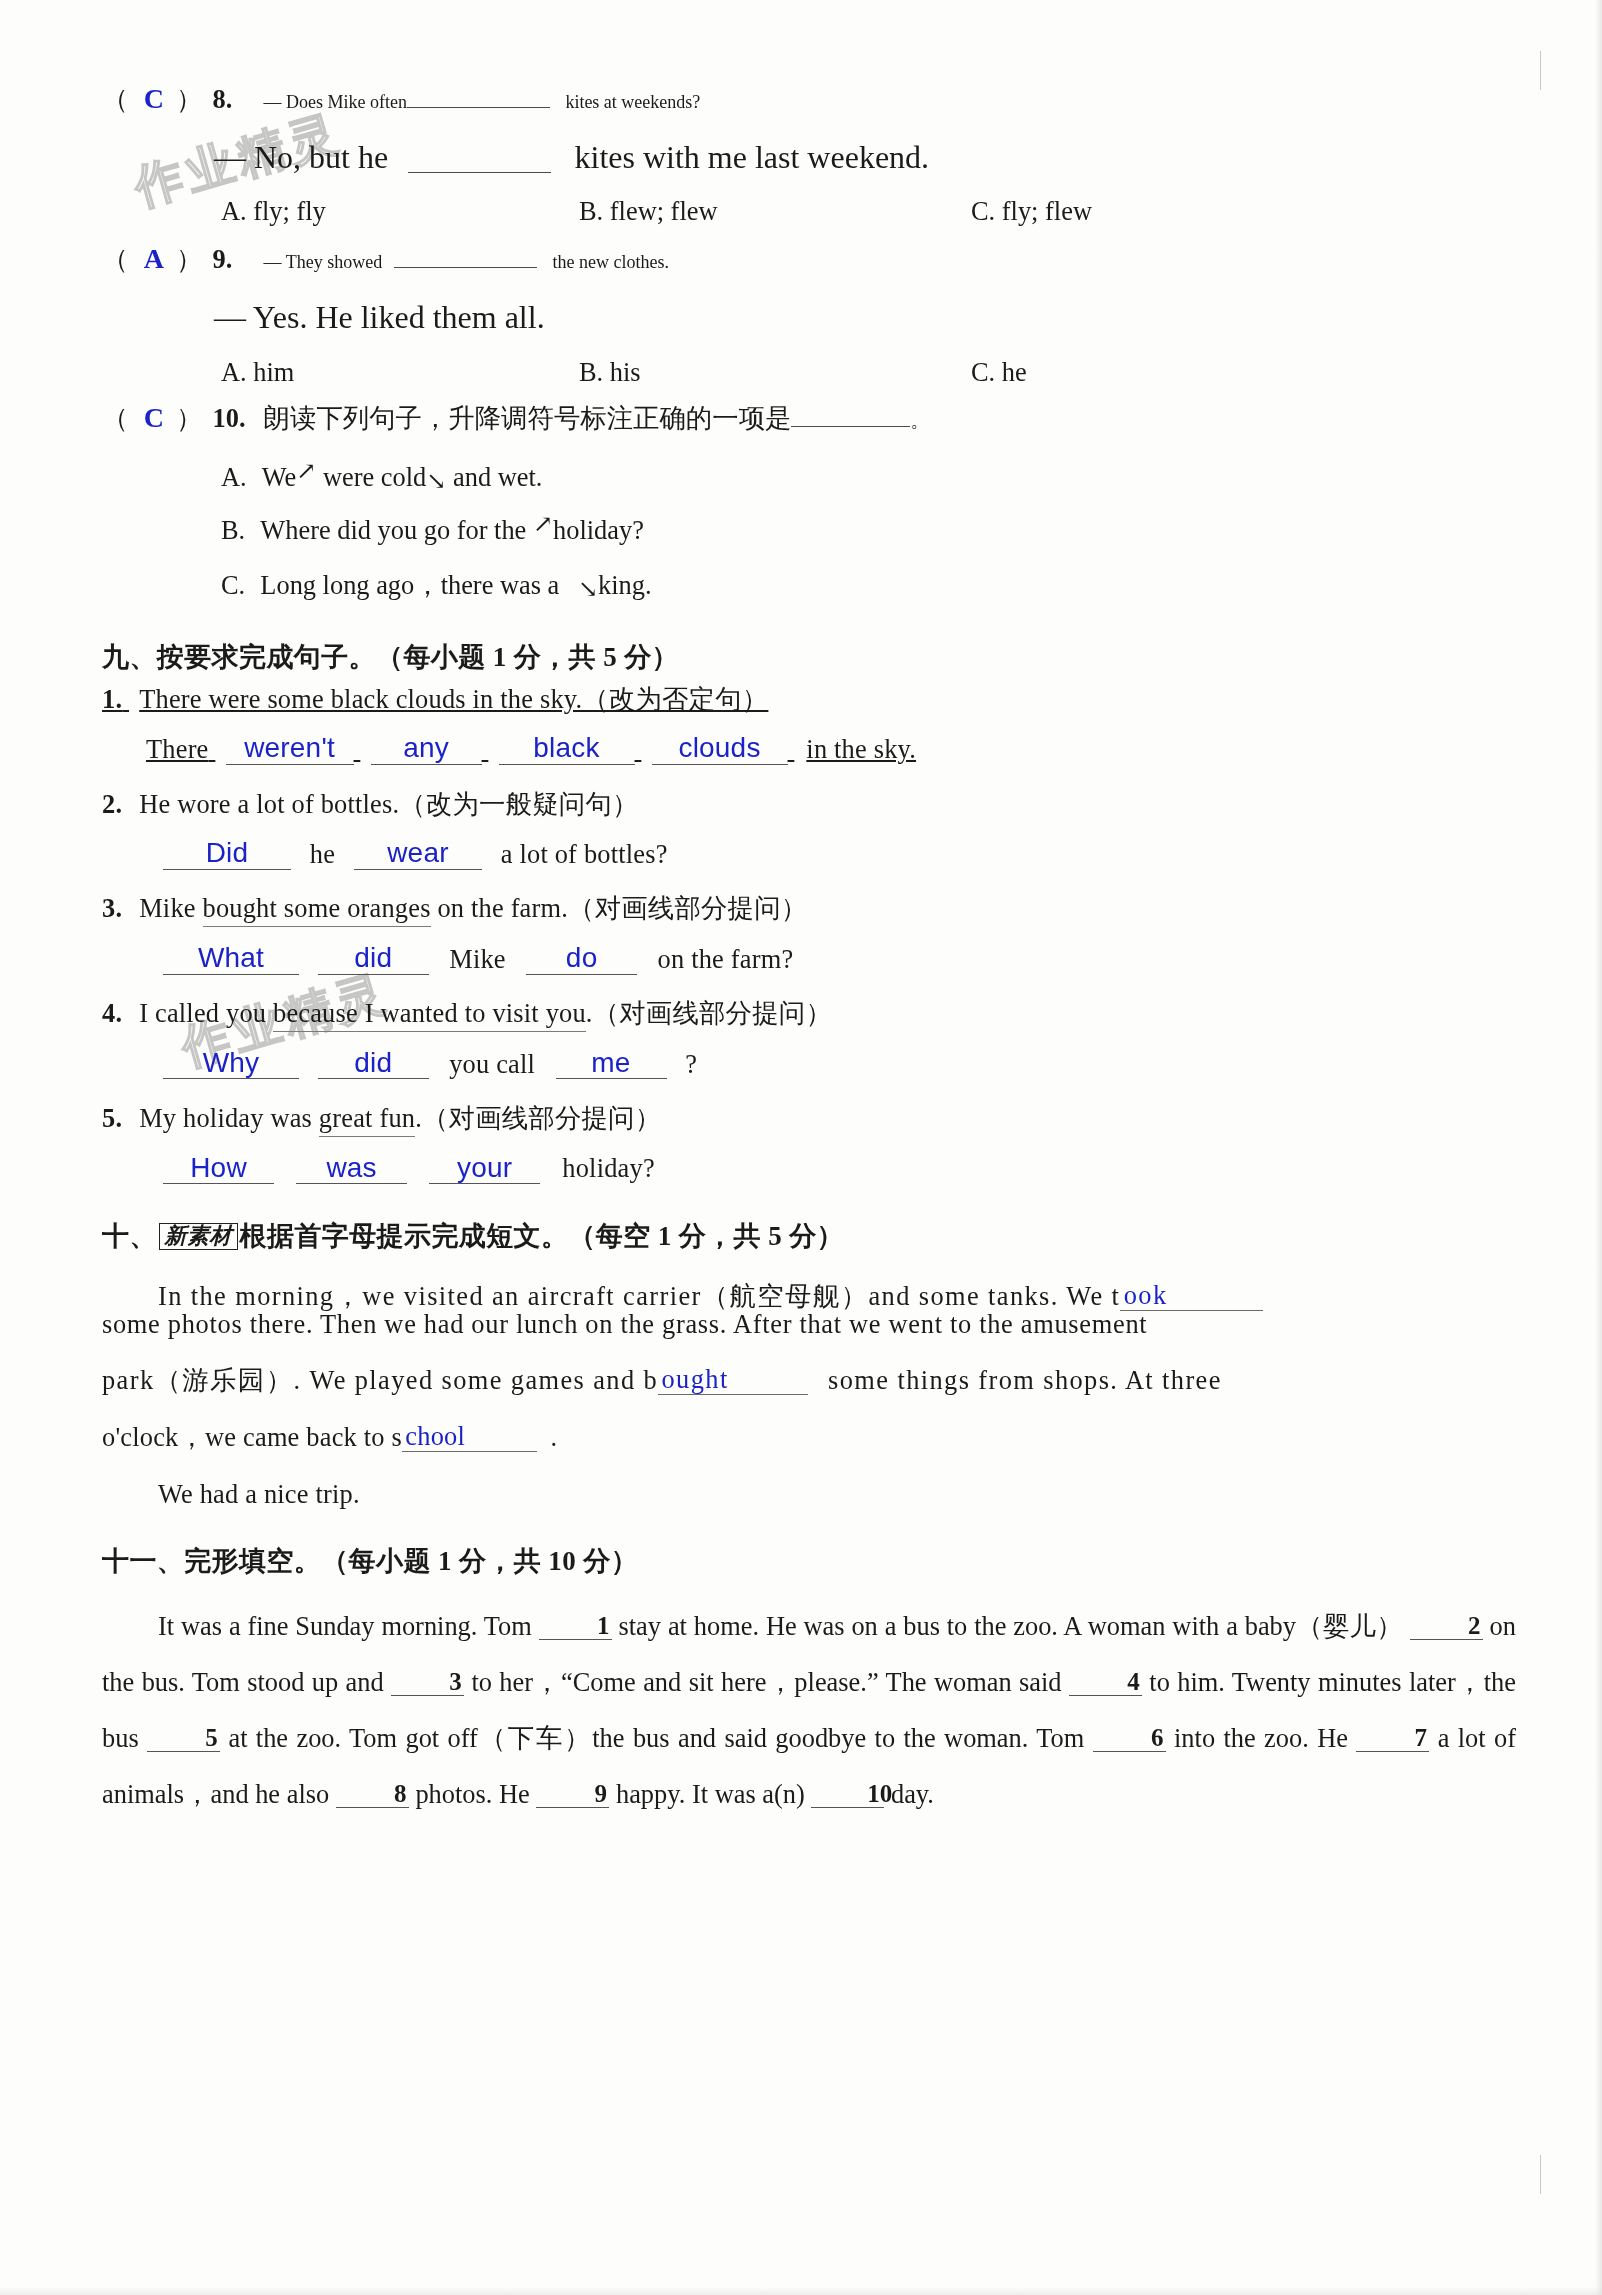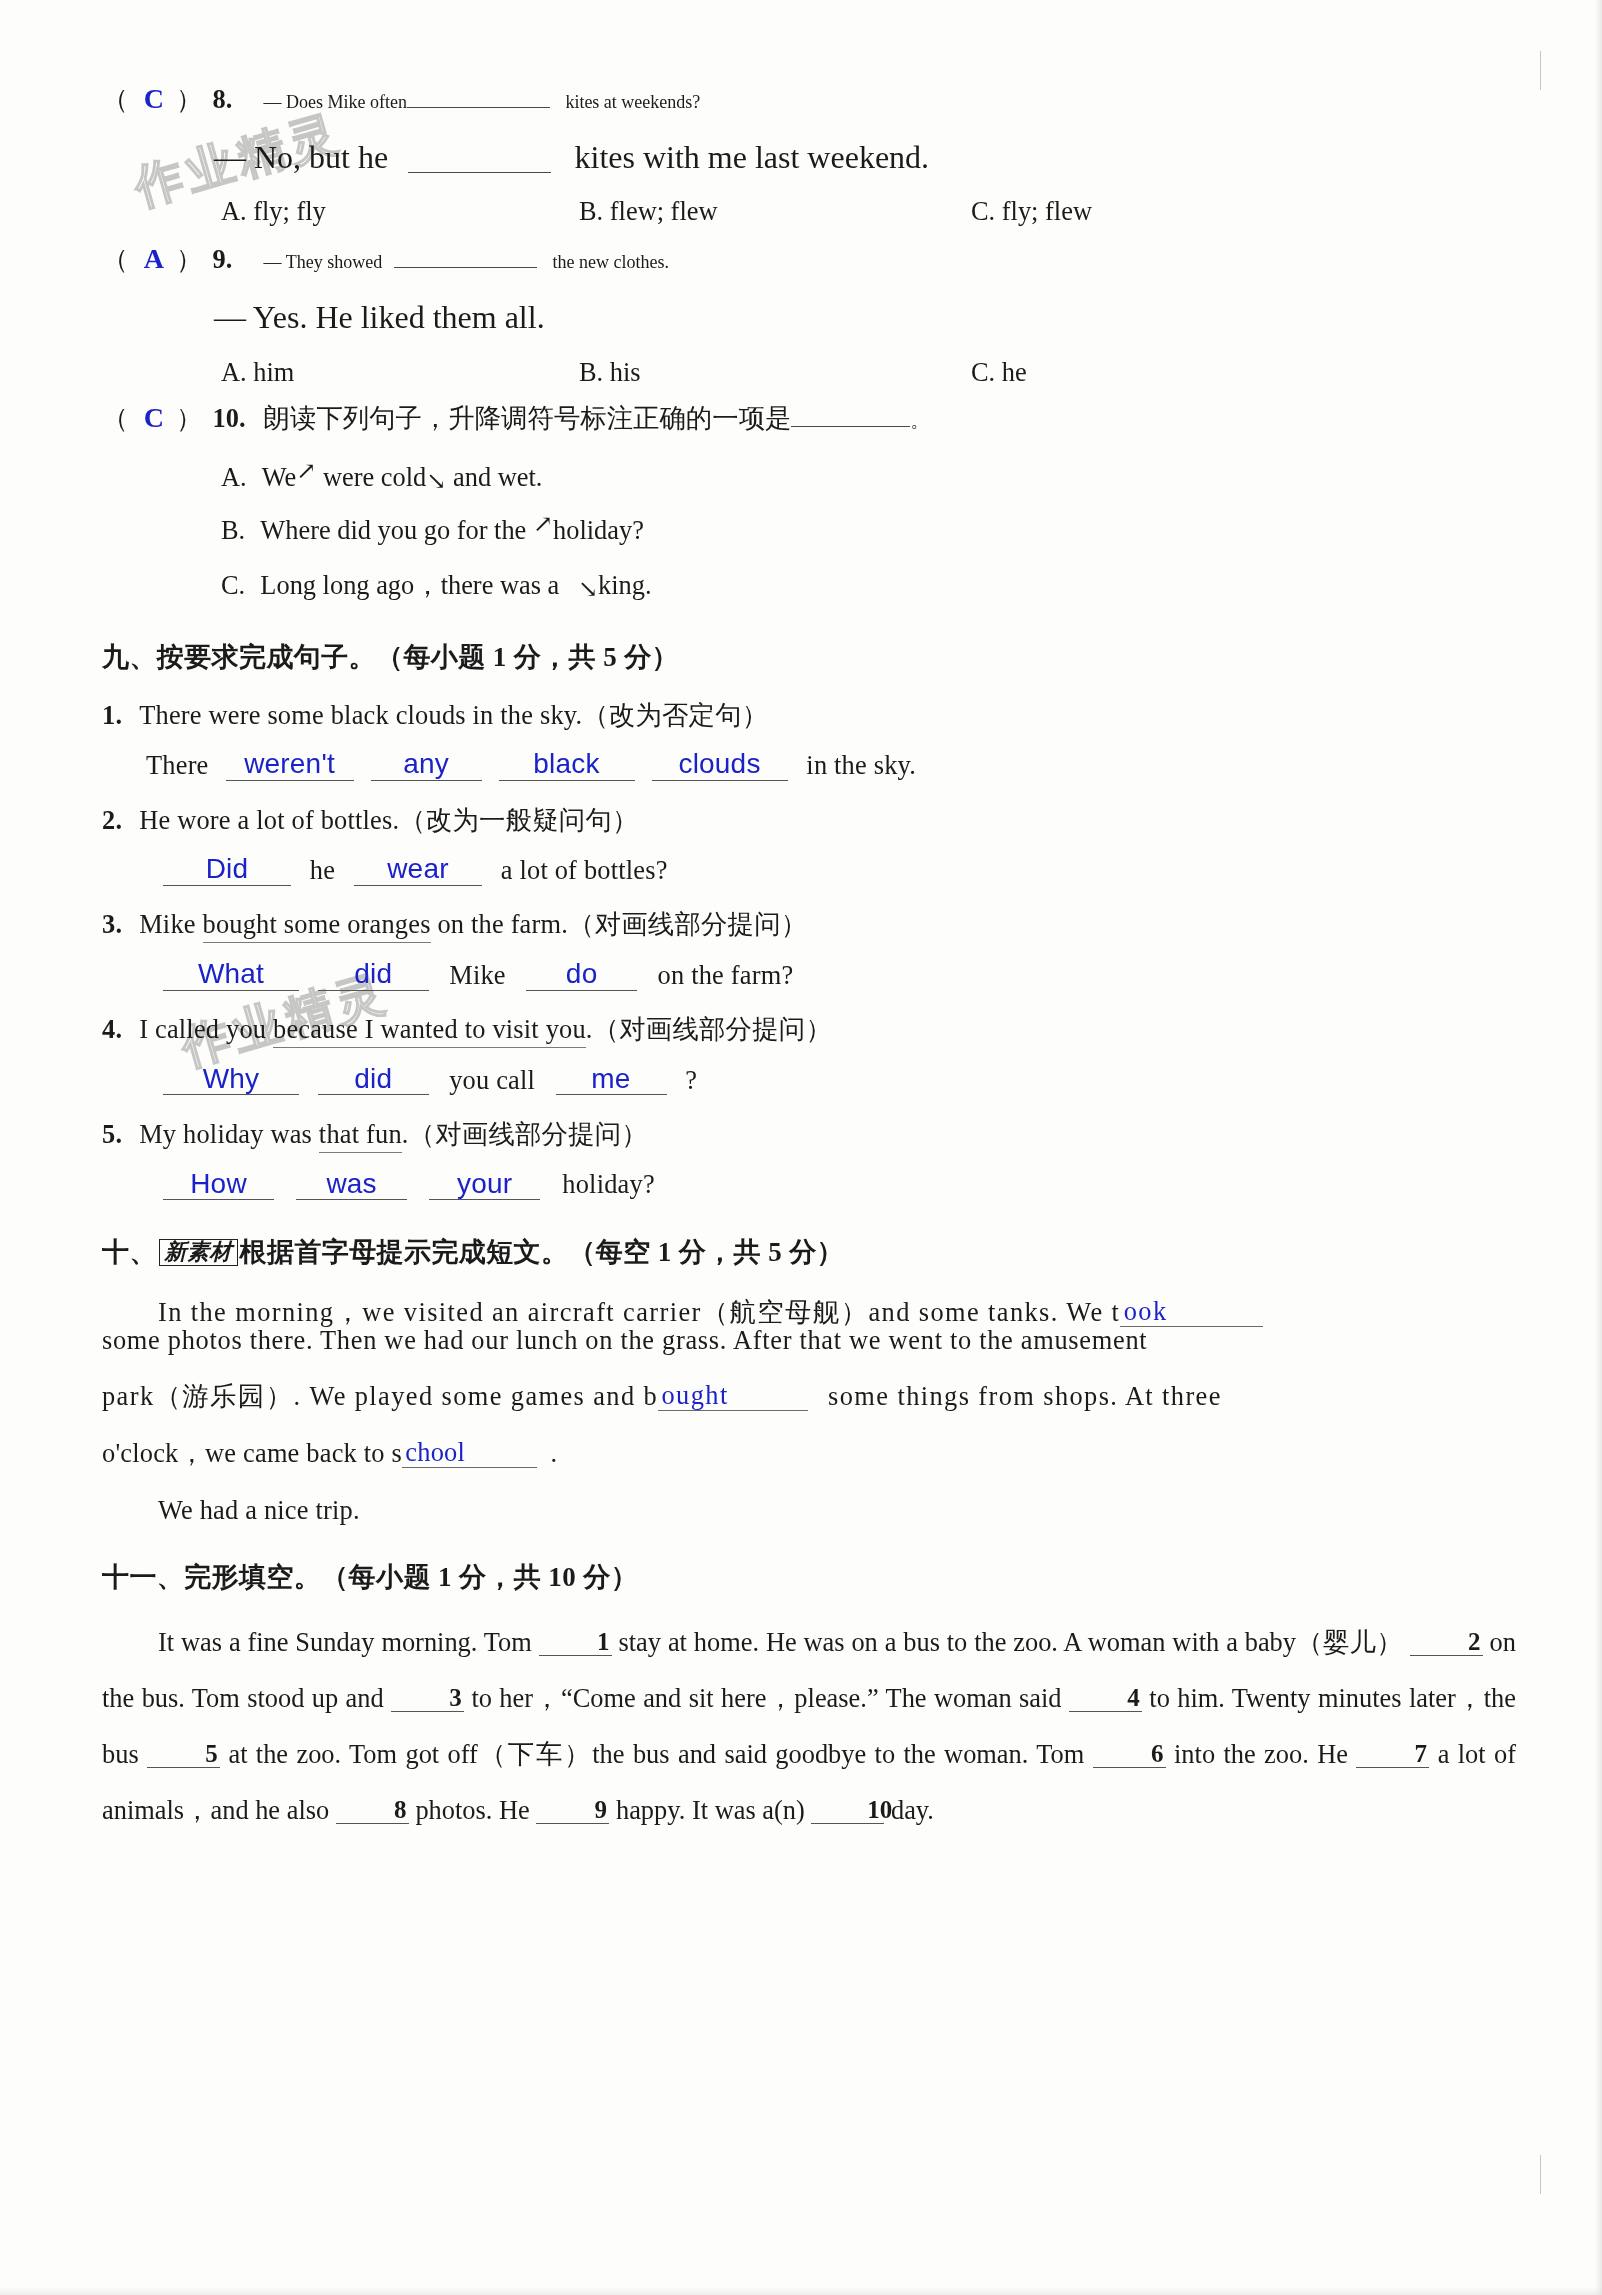"1. There were some black" div { margin-top: 27px -> 11px; text-decoration: none -> underline }
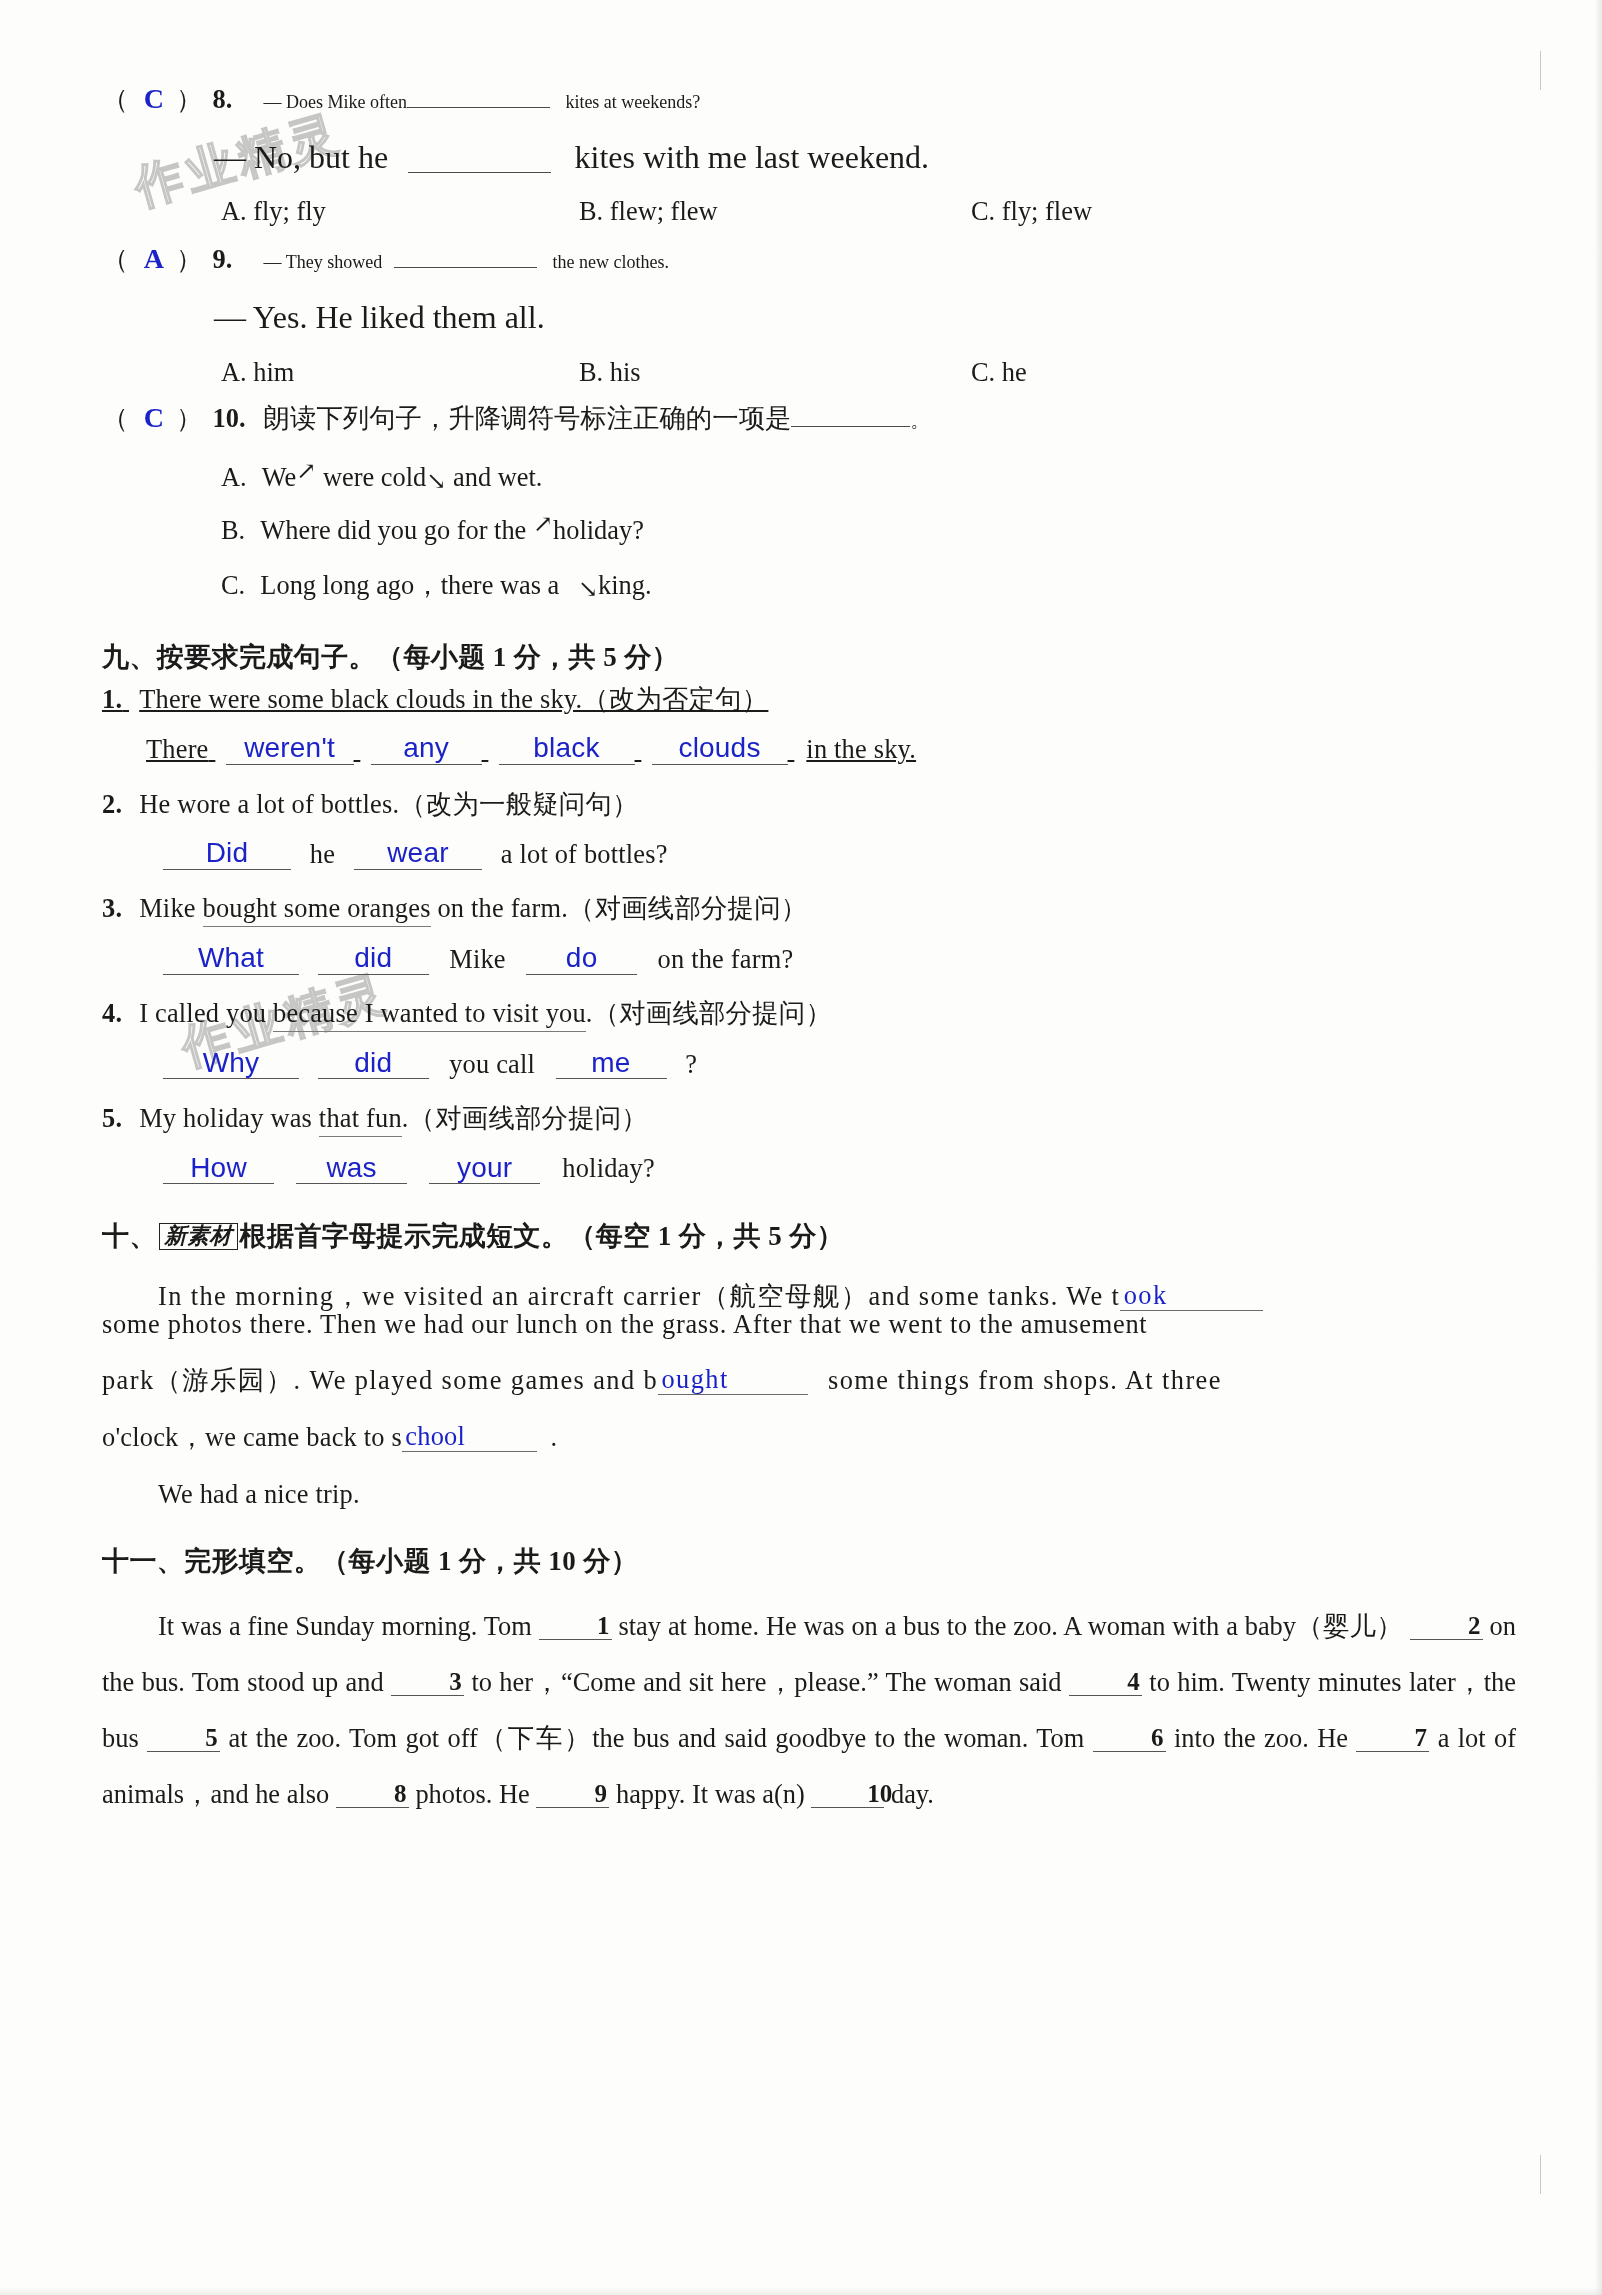"that fun" span.uline { text: that -> great }
